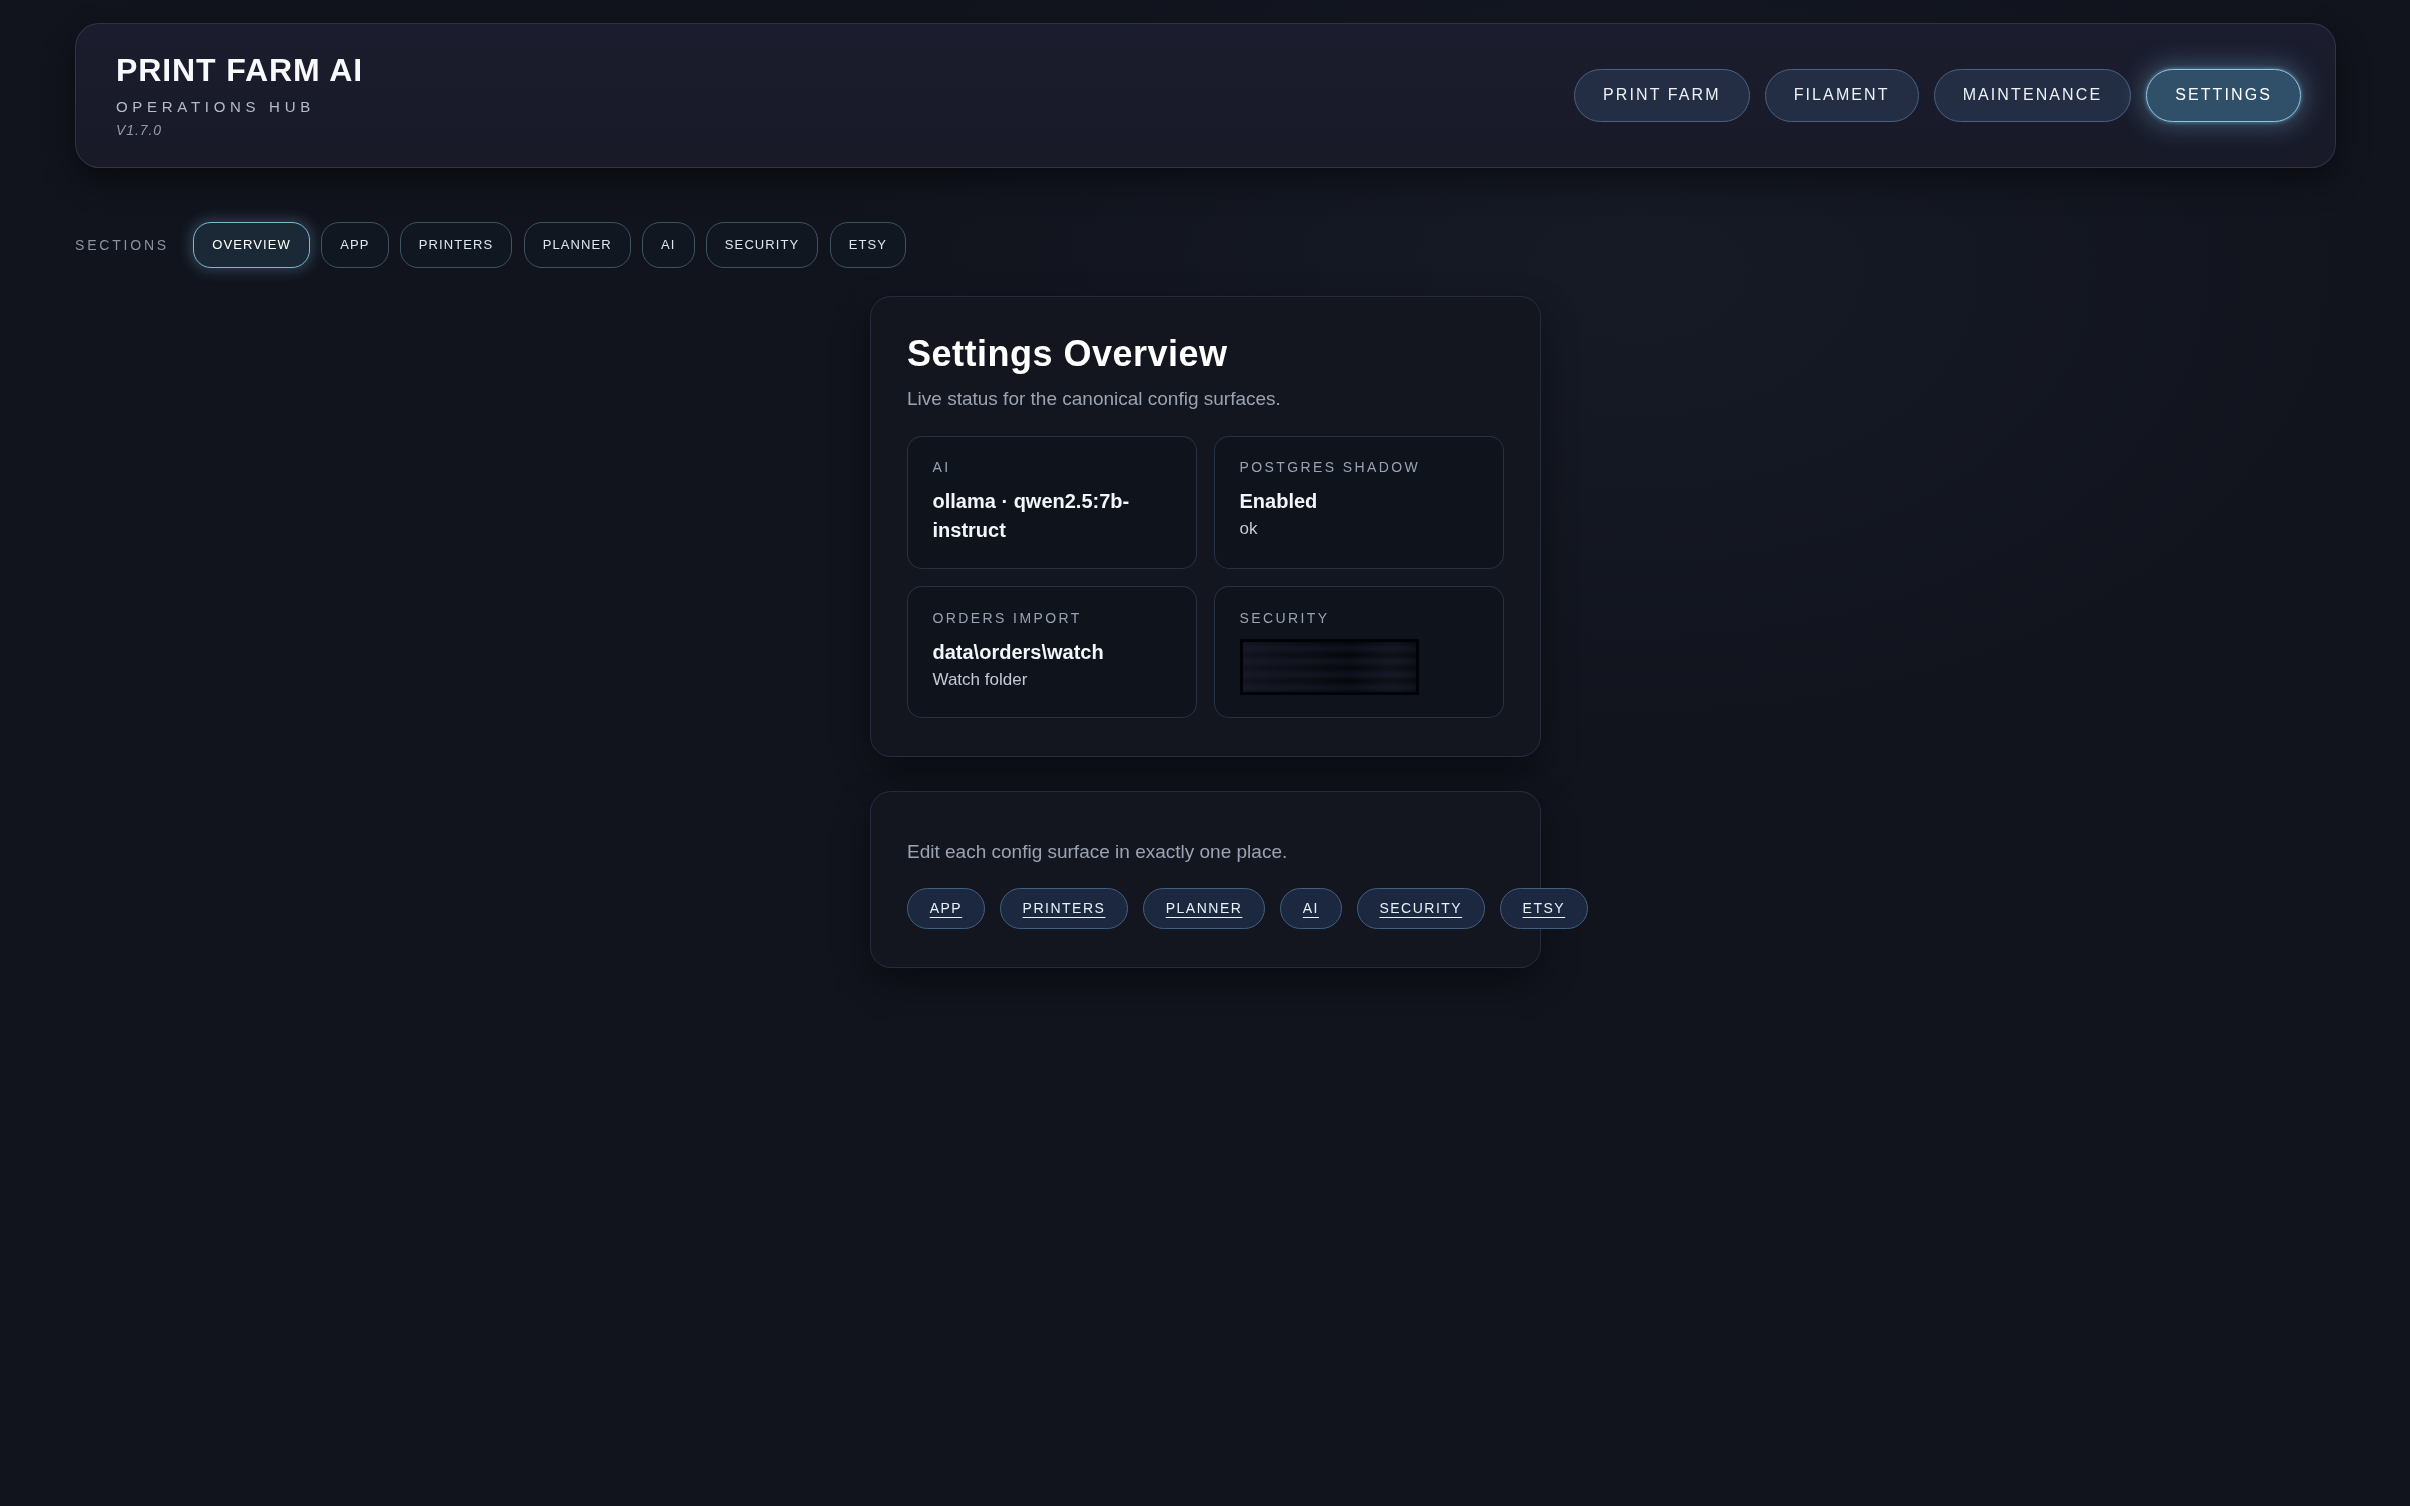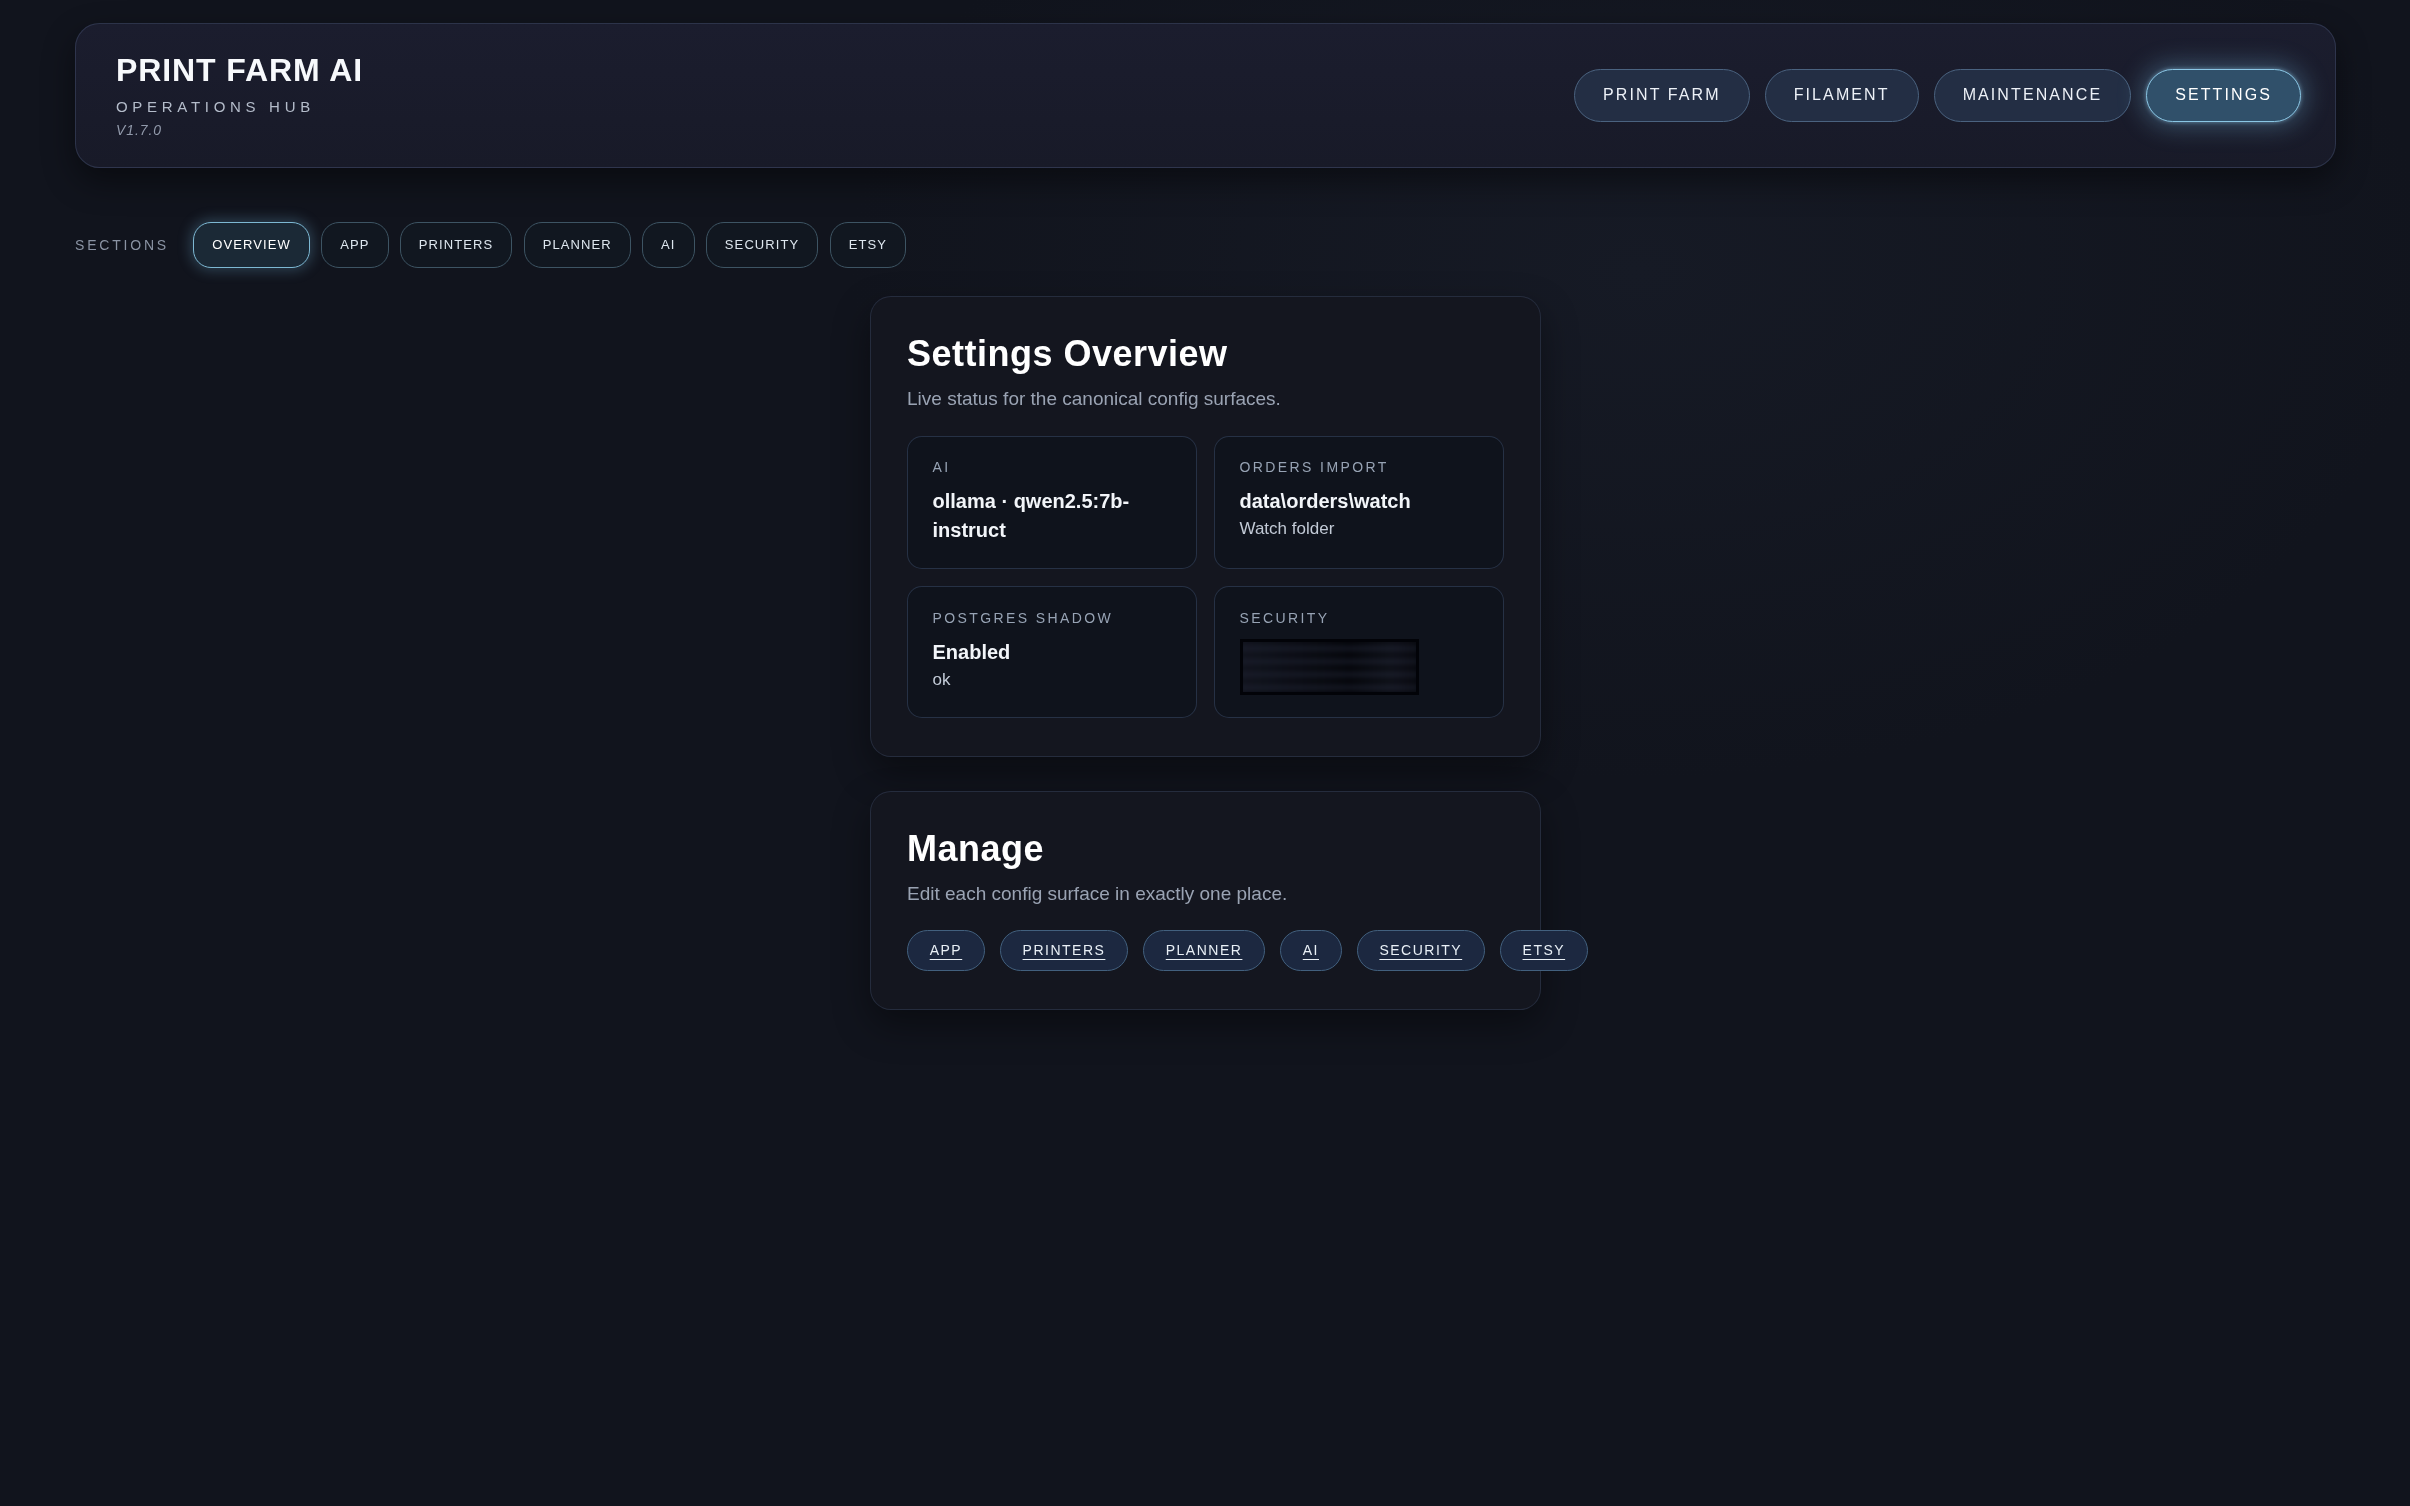"ORDERS IMPORT" div.status-tile { order: before "POSTGRES SHADOW" -> after "POSTGRES SHADOW" }
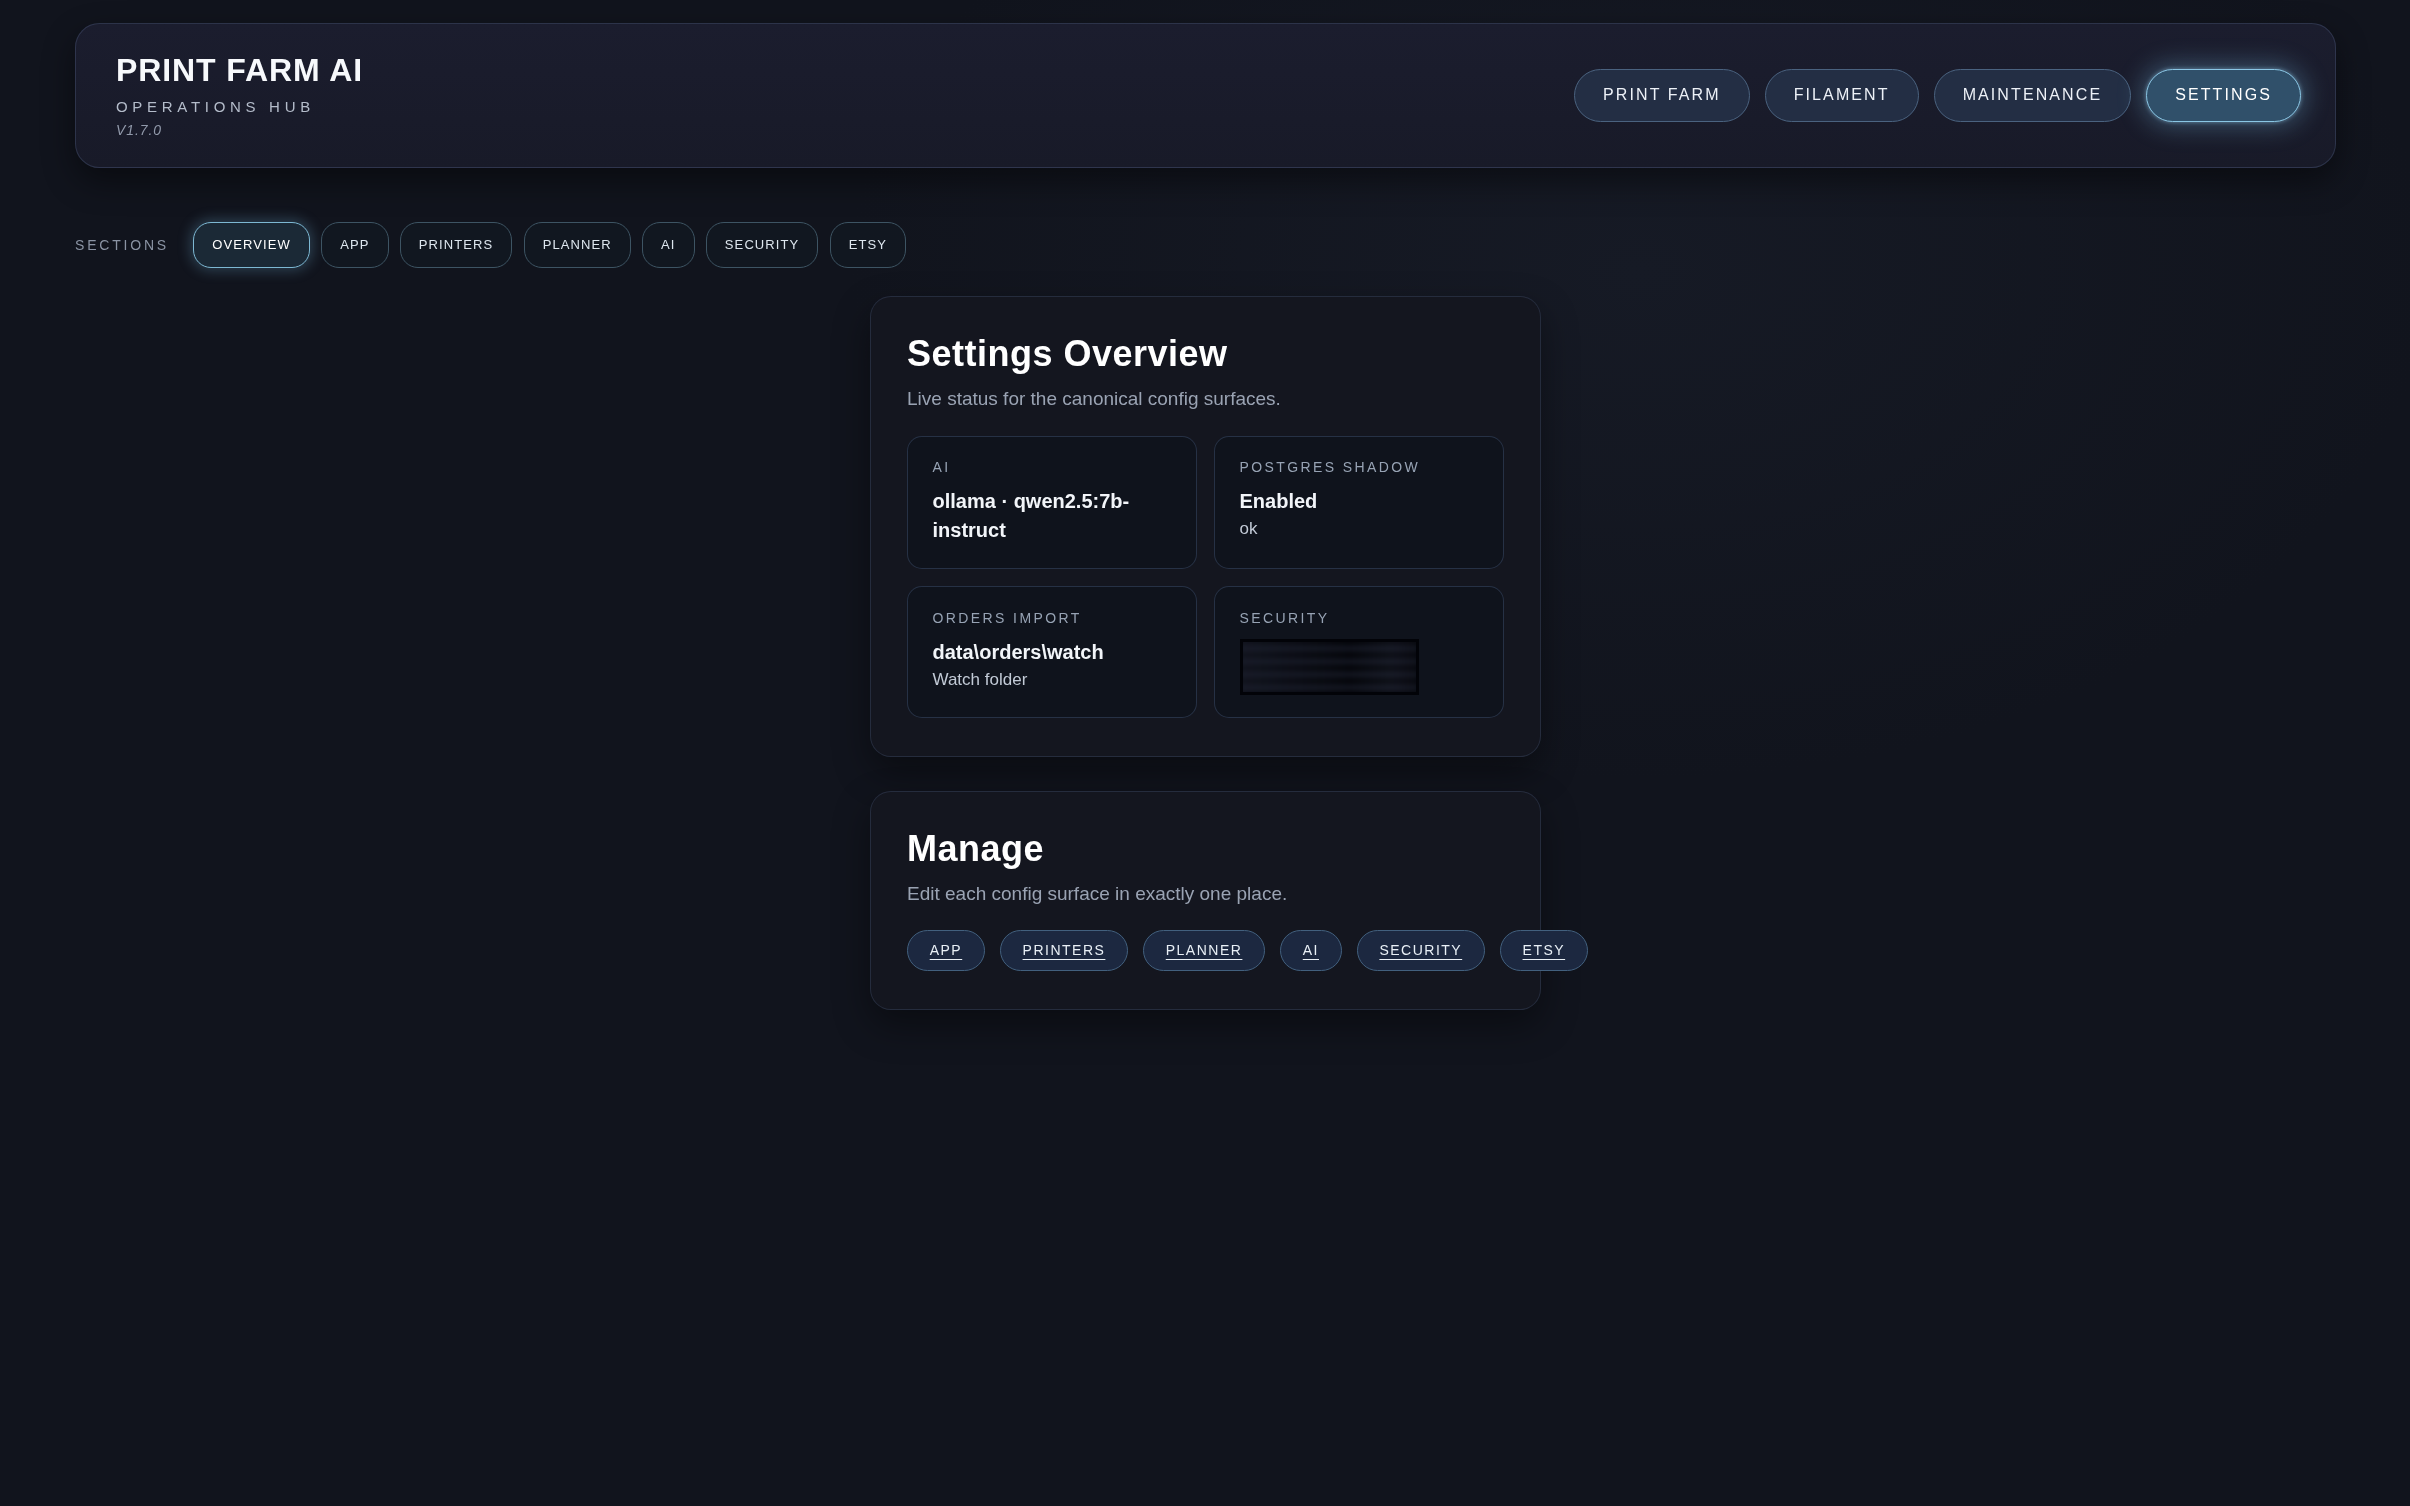"Manage" h1.panel-title { html: <h1>Manage</h1> -> none }
